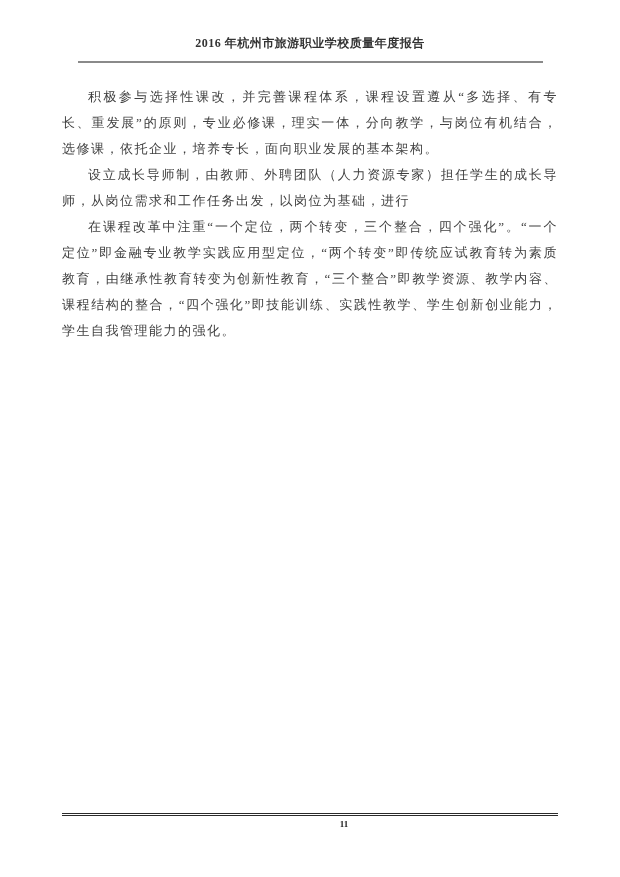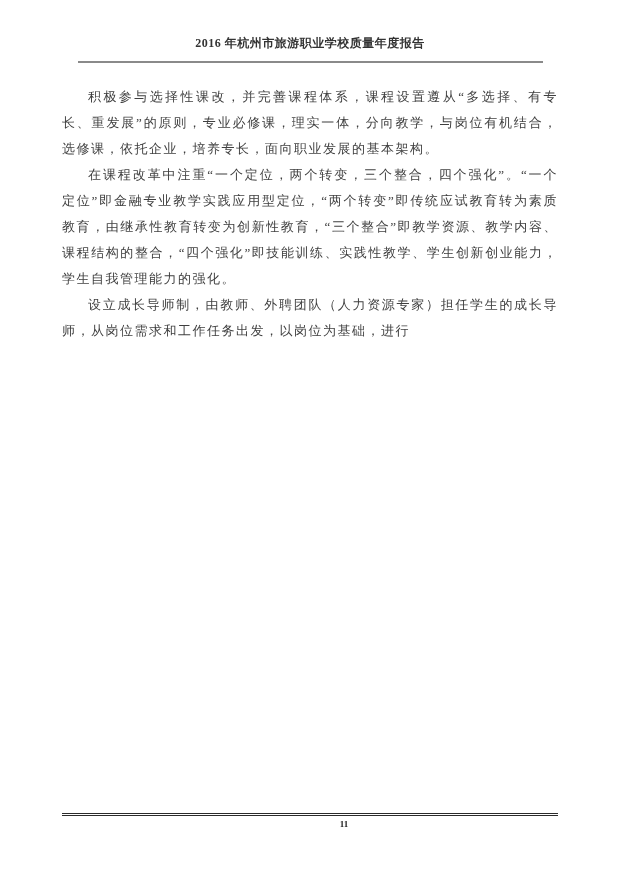"在课程改革中注重“一个定位，两个转变，三个整合，四个强化”。“一个定位”即金融专" p { order: before "设立成长导师制，由教师、外聘团队（人力资源专家）担任学生的成长导师，从岗位需求和" -> after "设立成长导师制，由教师、外聘团队（人力资源专家）担任学生的成长导师，从岗位需求和" }
